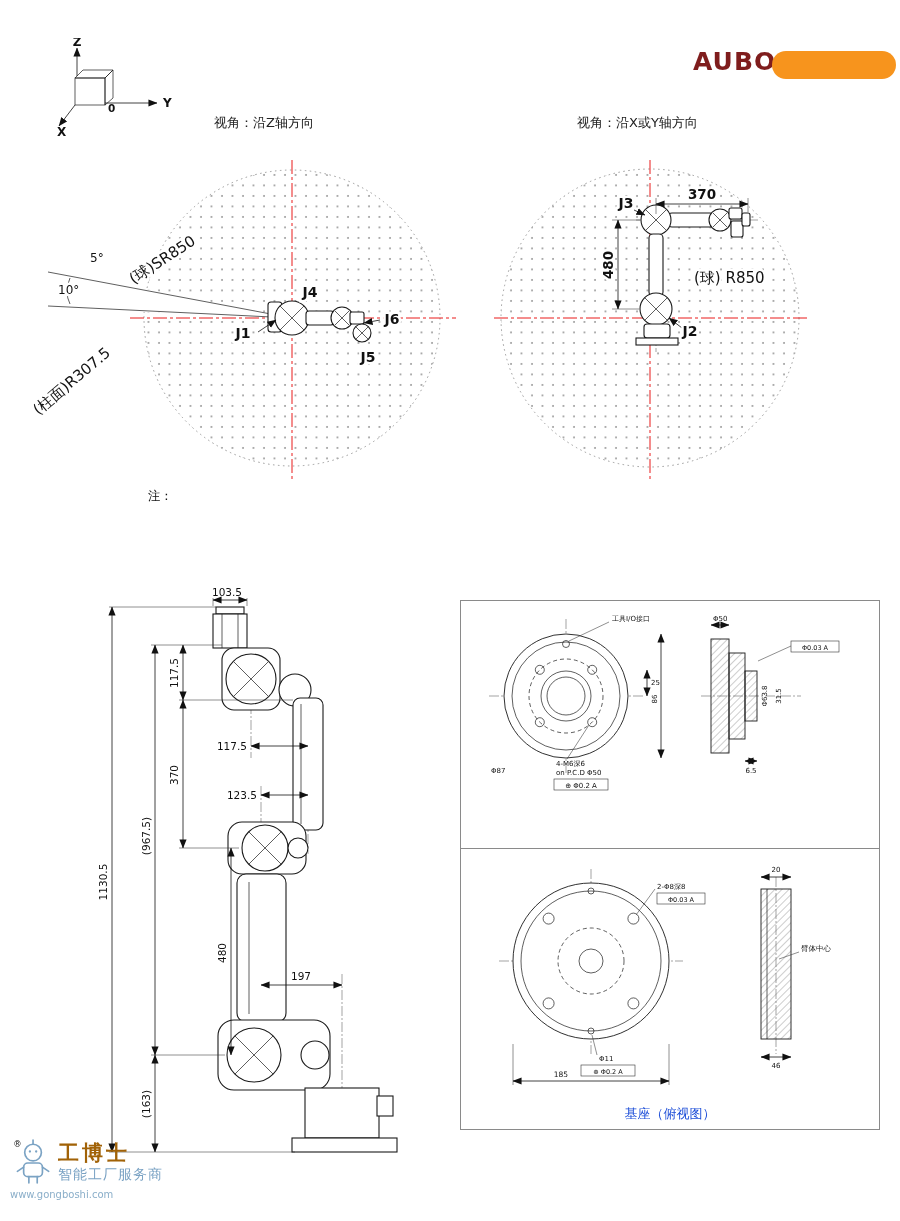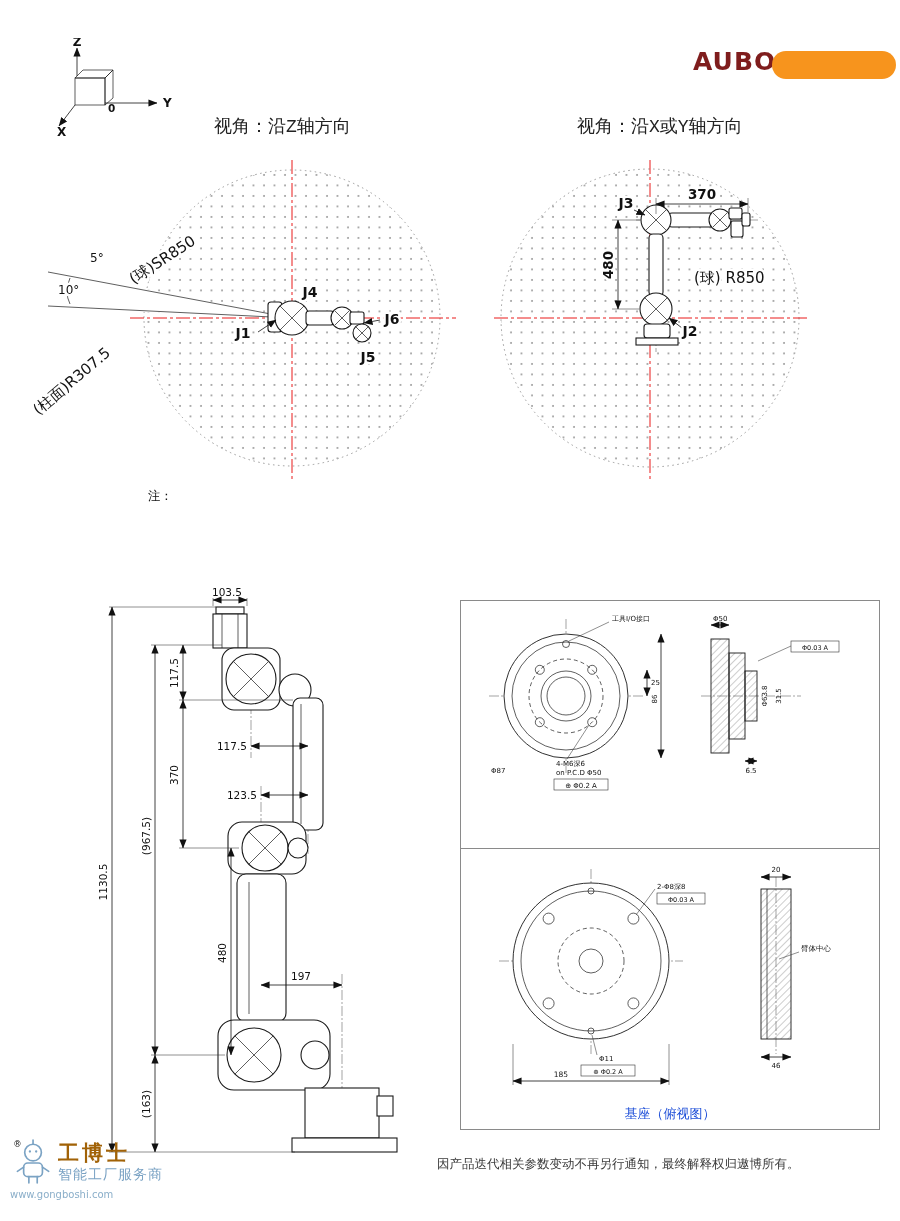"视角：沿Z轴方向" .view-title { font-family: Liberation Mono, monospace -> none; font-size: 18px -> 13px }
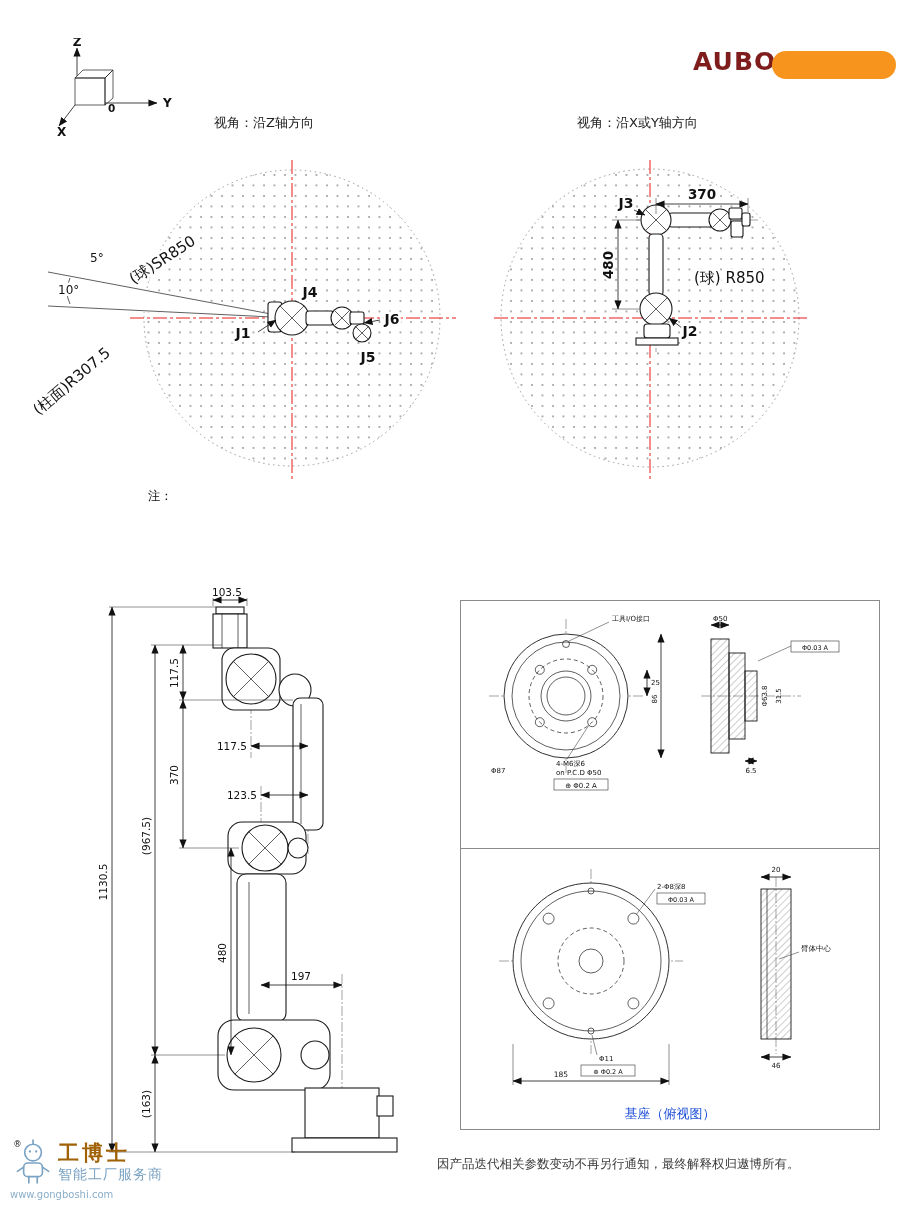"因产品迭代相关参数变动不再另行通知，最终解释权归遨博所有。" div.disclaimer { html: <div>因产品迭代相关参数变动不再另行通知，最终解释权归遨博所有。</div> -> none }
